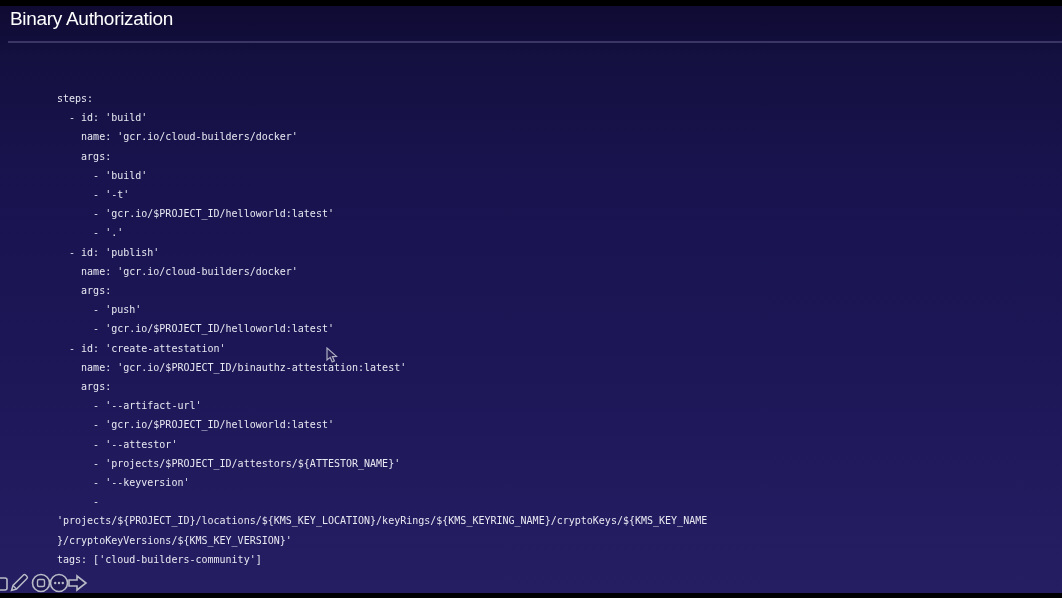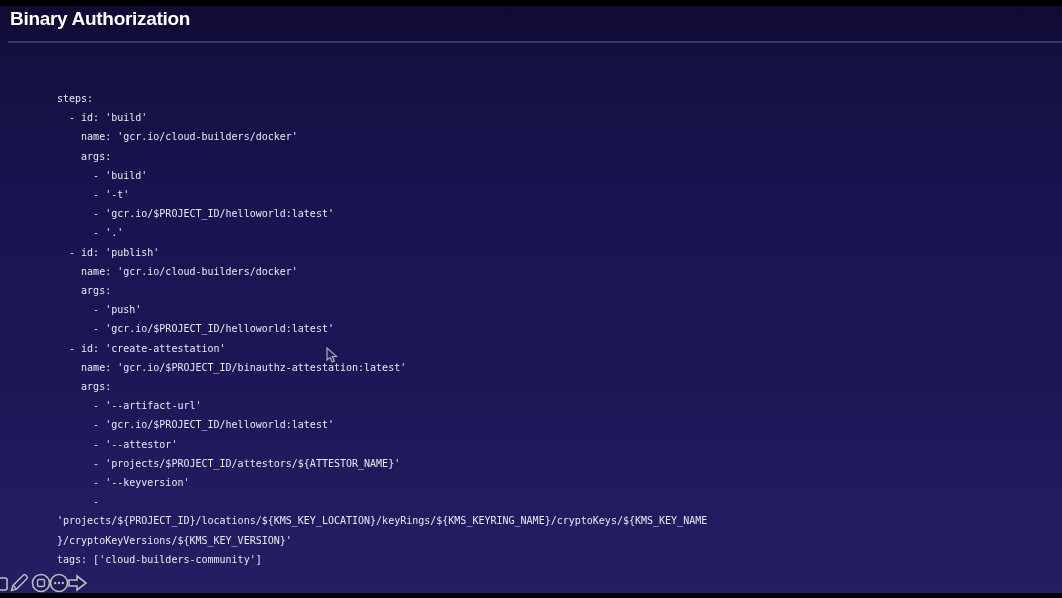"Binary Authorization" .deck-title { font-weight: bold -> normal }
